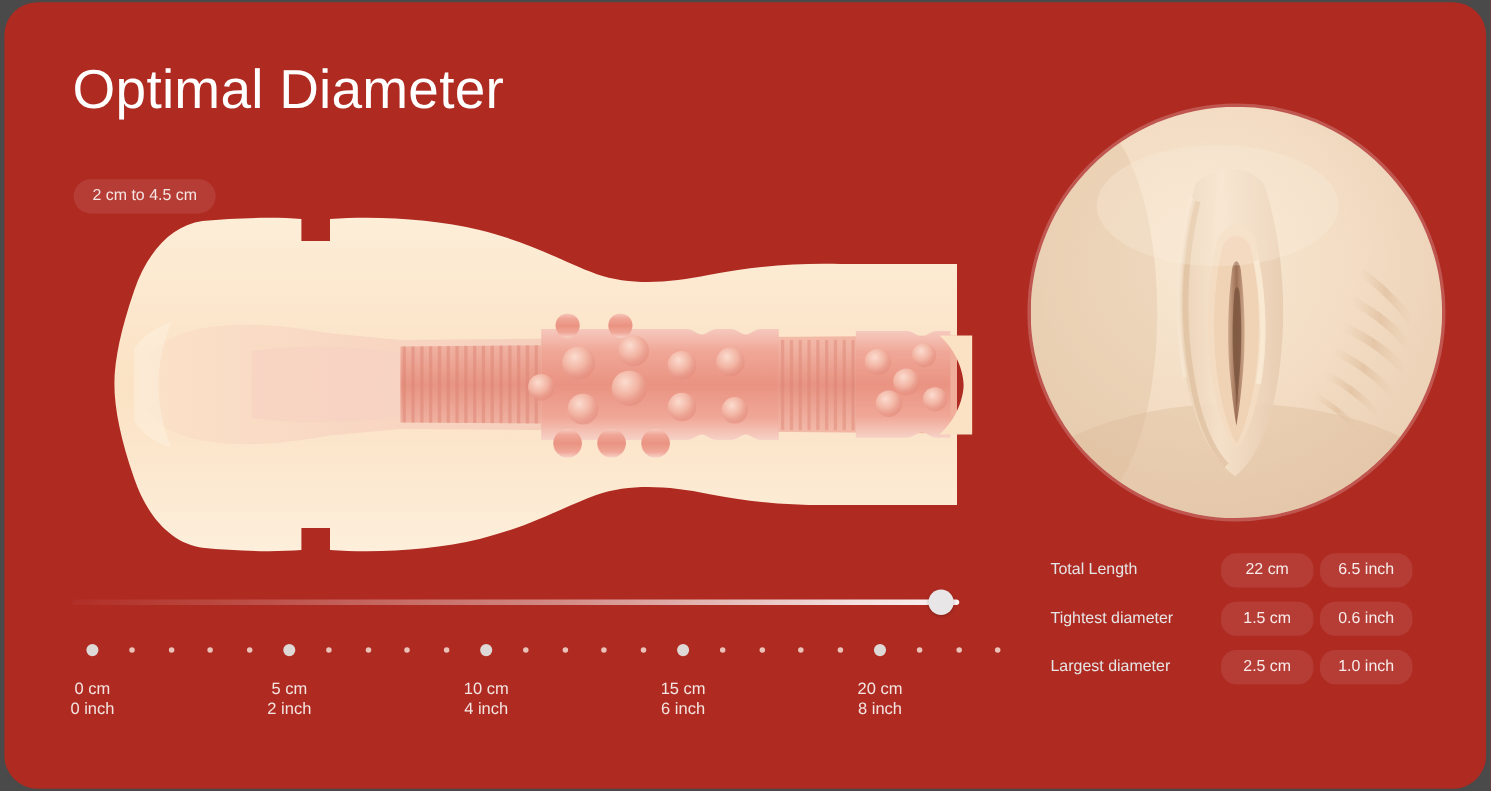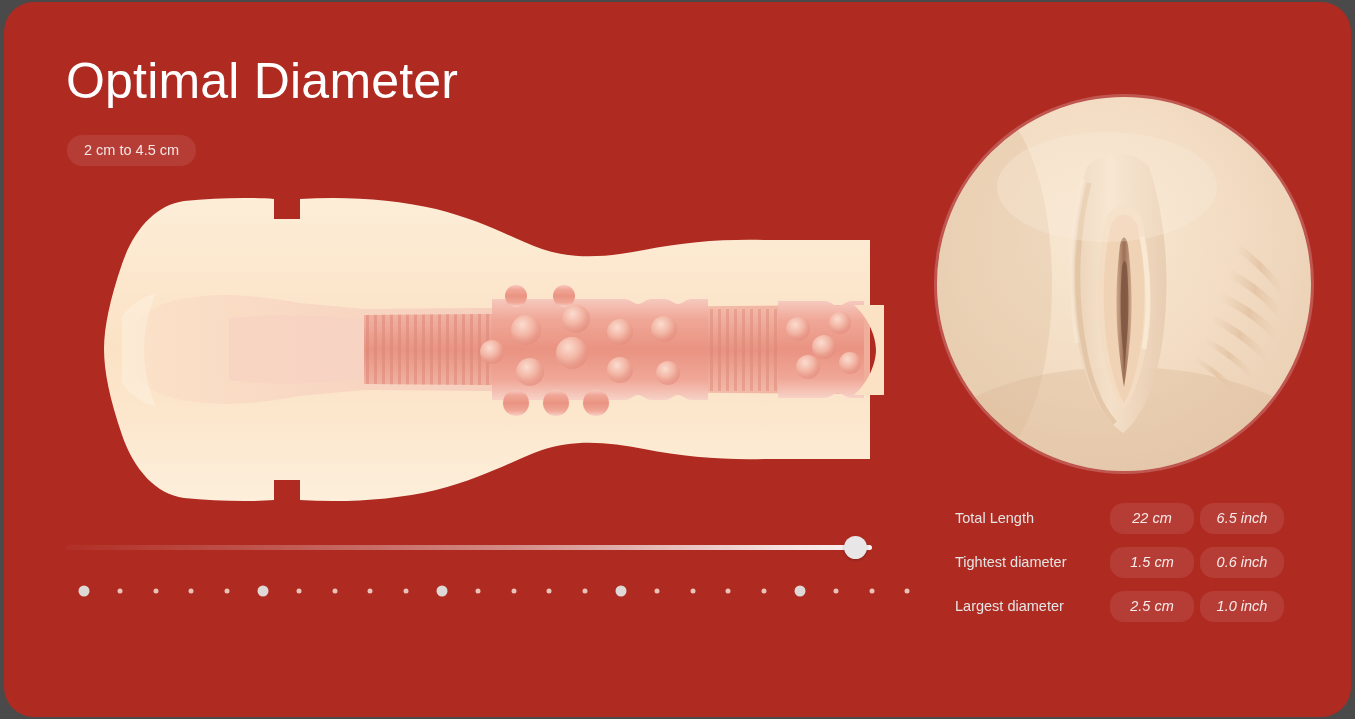"2 cm to 4.5 cm" .range-pill { margin-top: none -> 28px }
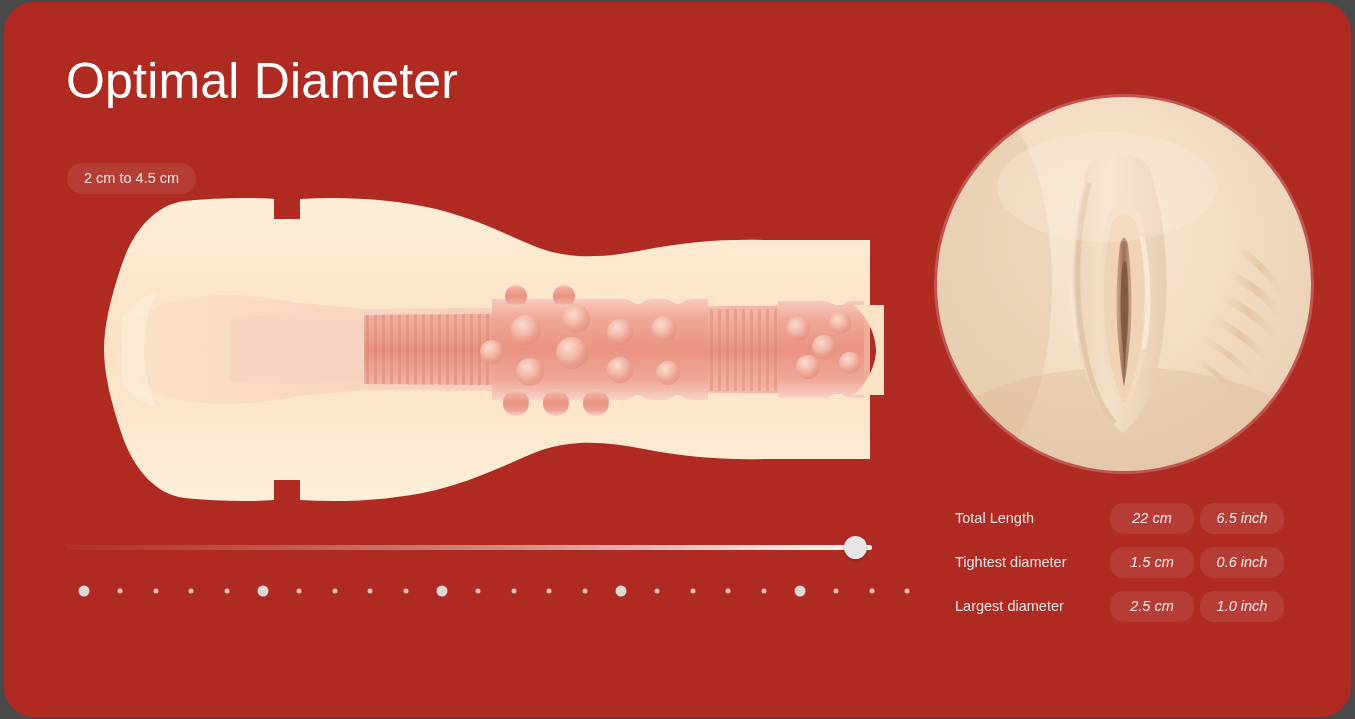"22 cm" .spec-value { font-style: italic -> none }
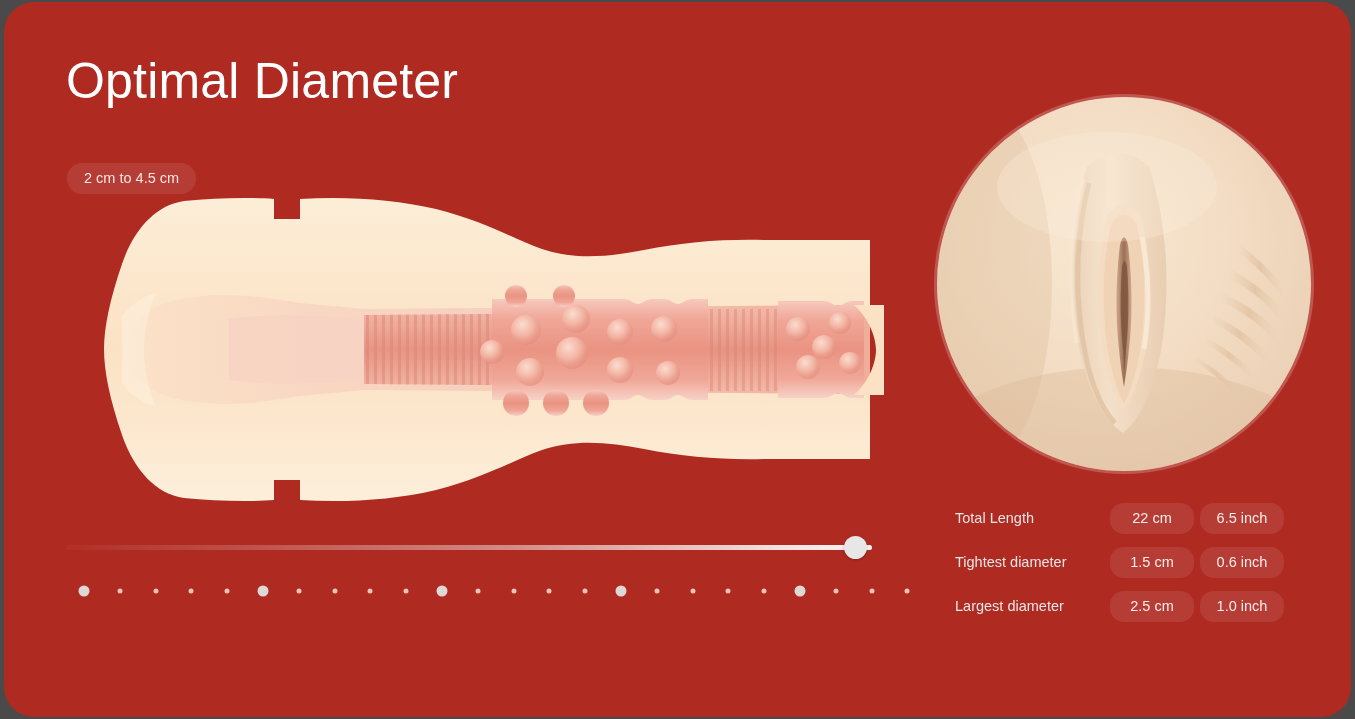"0 cm" div.ruler-labels { html: none -> <div> <div><span>0 cm</span><span>0 inch</span></div> <div><span>5 cm</span><span>2 inch</span></div> <div><span>10 cm</span><span>4 inch</span></div> <div><span>15 cm</span><span>6 inch</span></div> <div><span>20 cm</span><span>8 inch</span></div> </div> }
